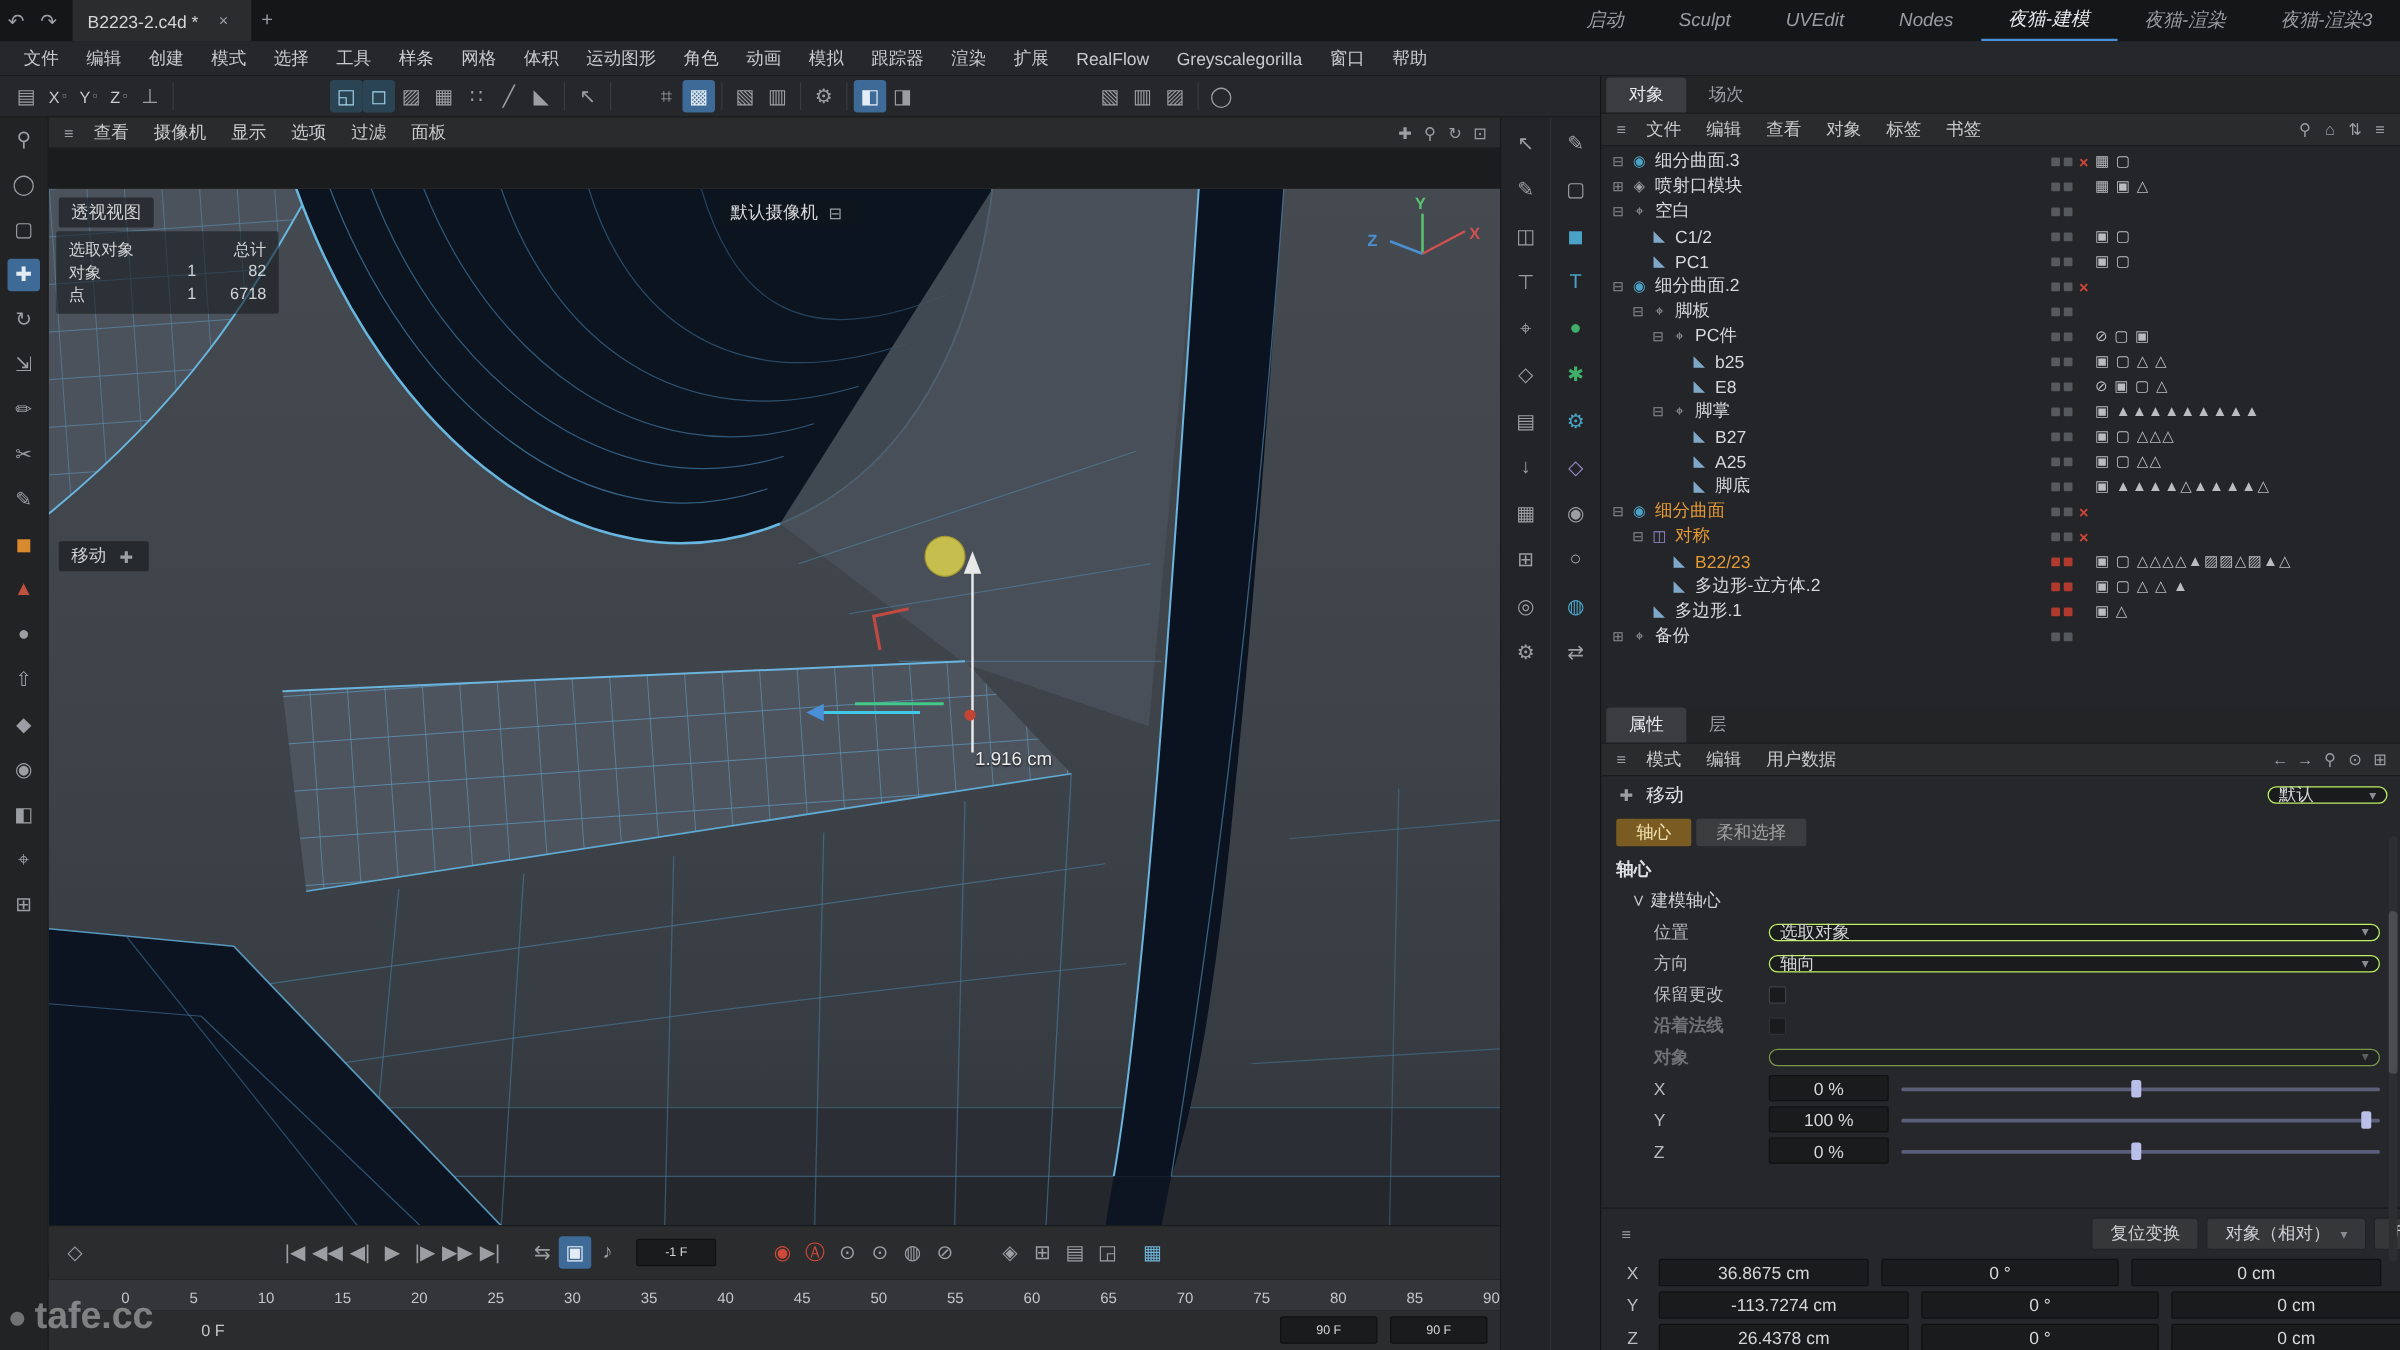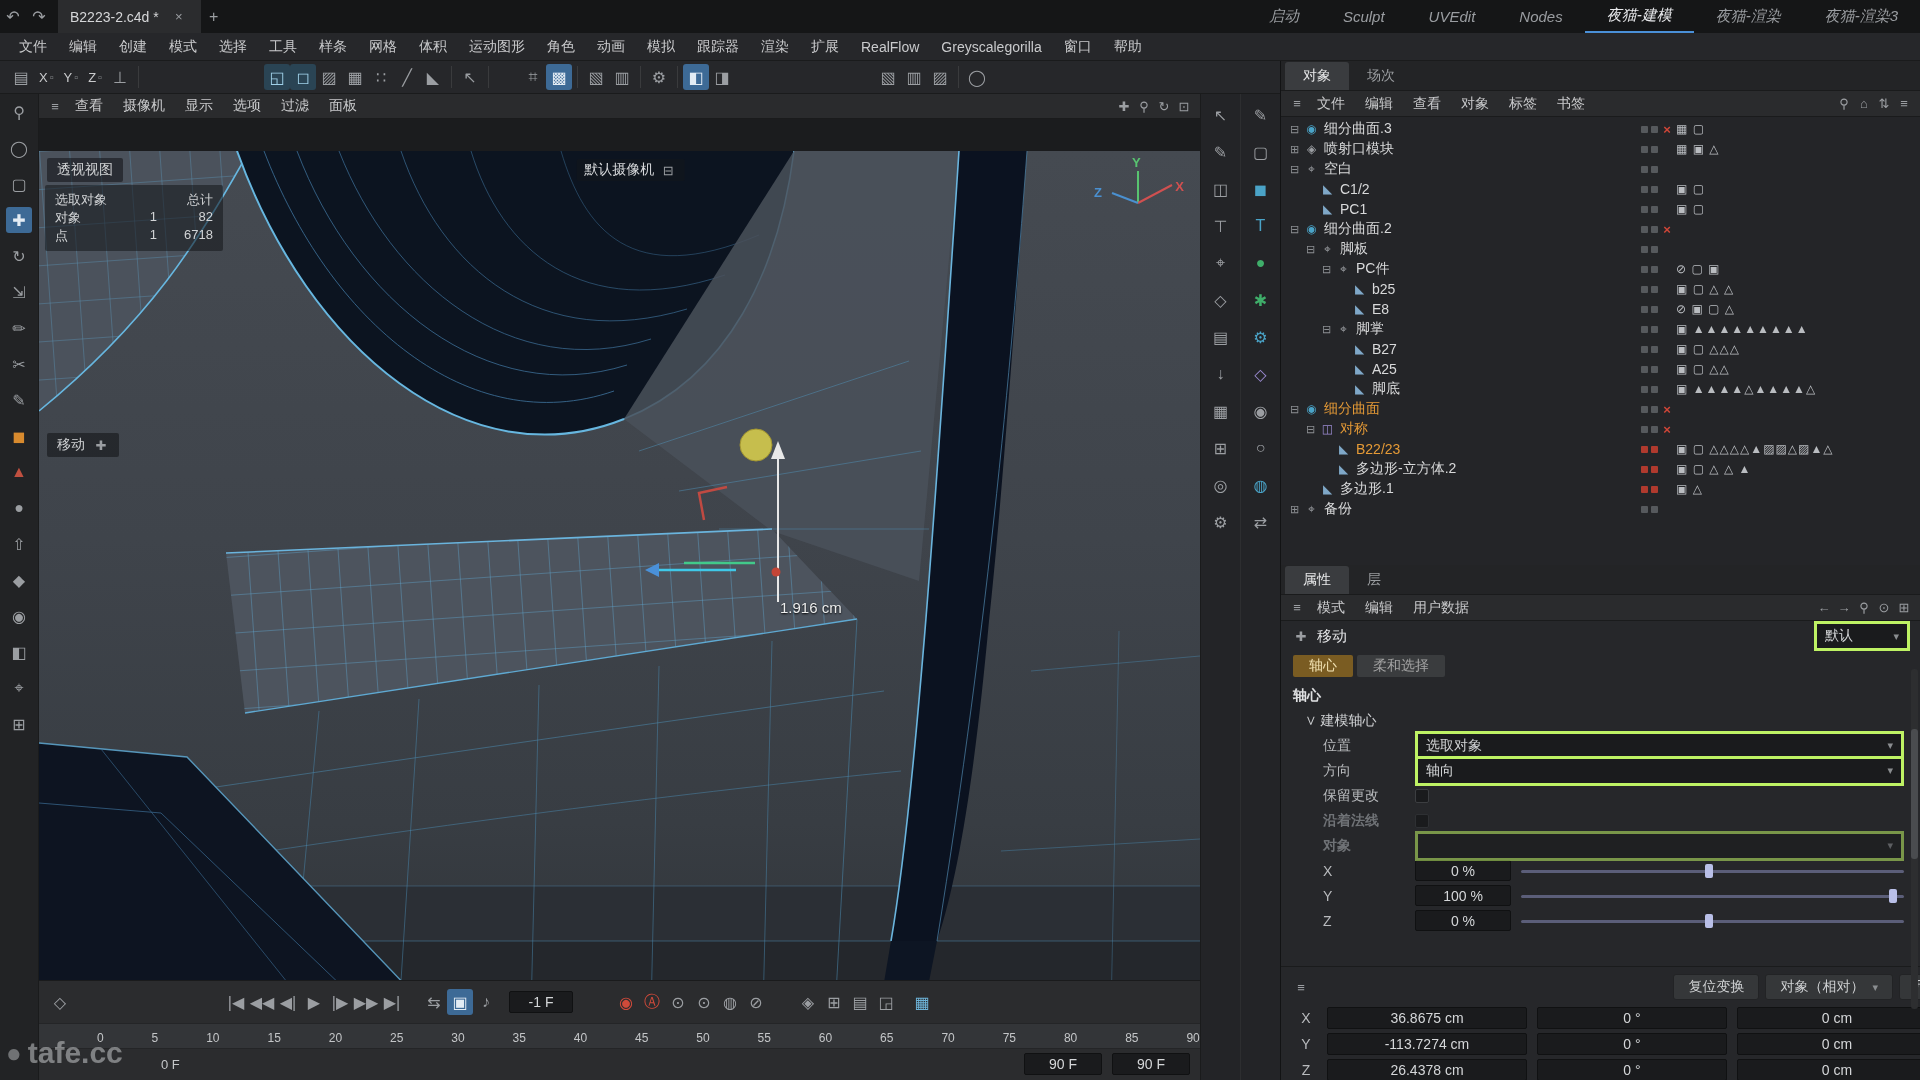"默认" .dd { border: 3px solid #bef264 -> 1px solid #bef264; border-radius: 0 -> 10px; height: 30px -> 14px }
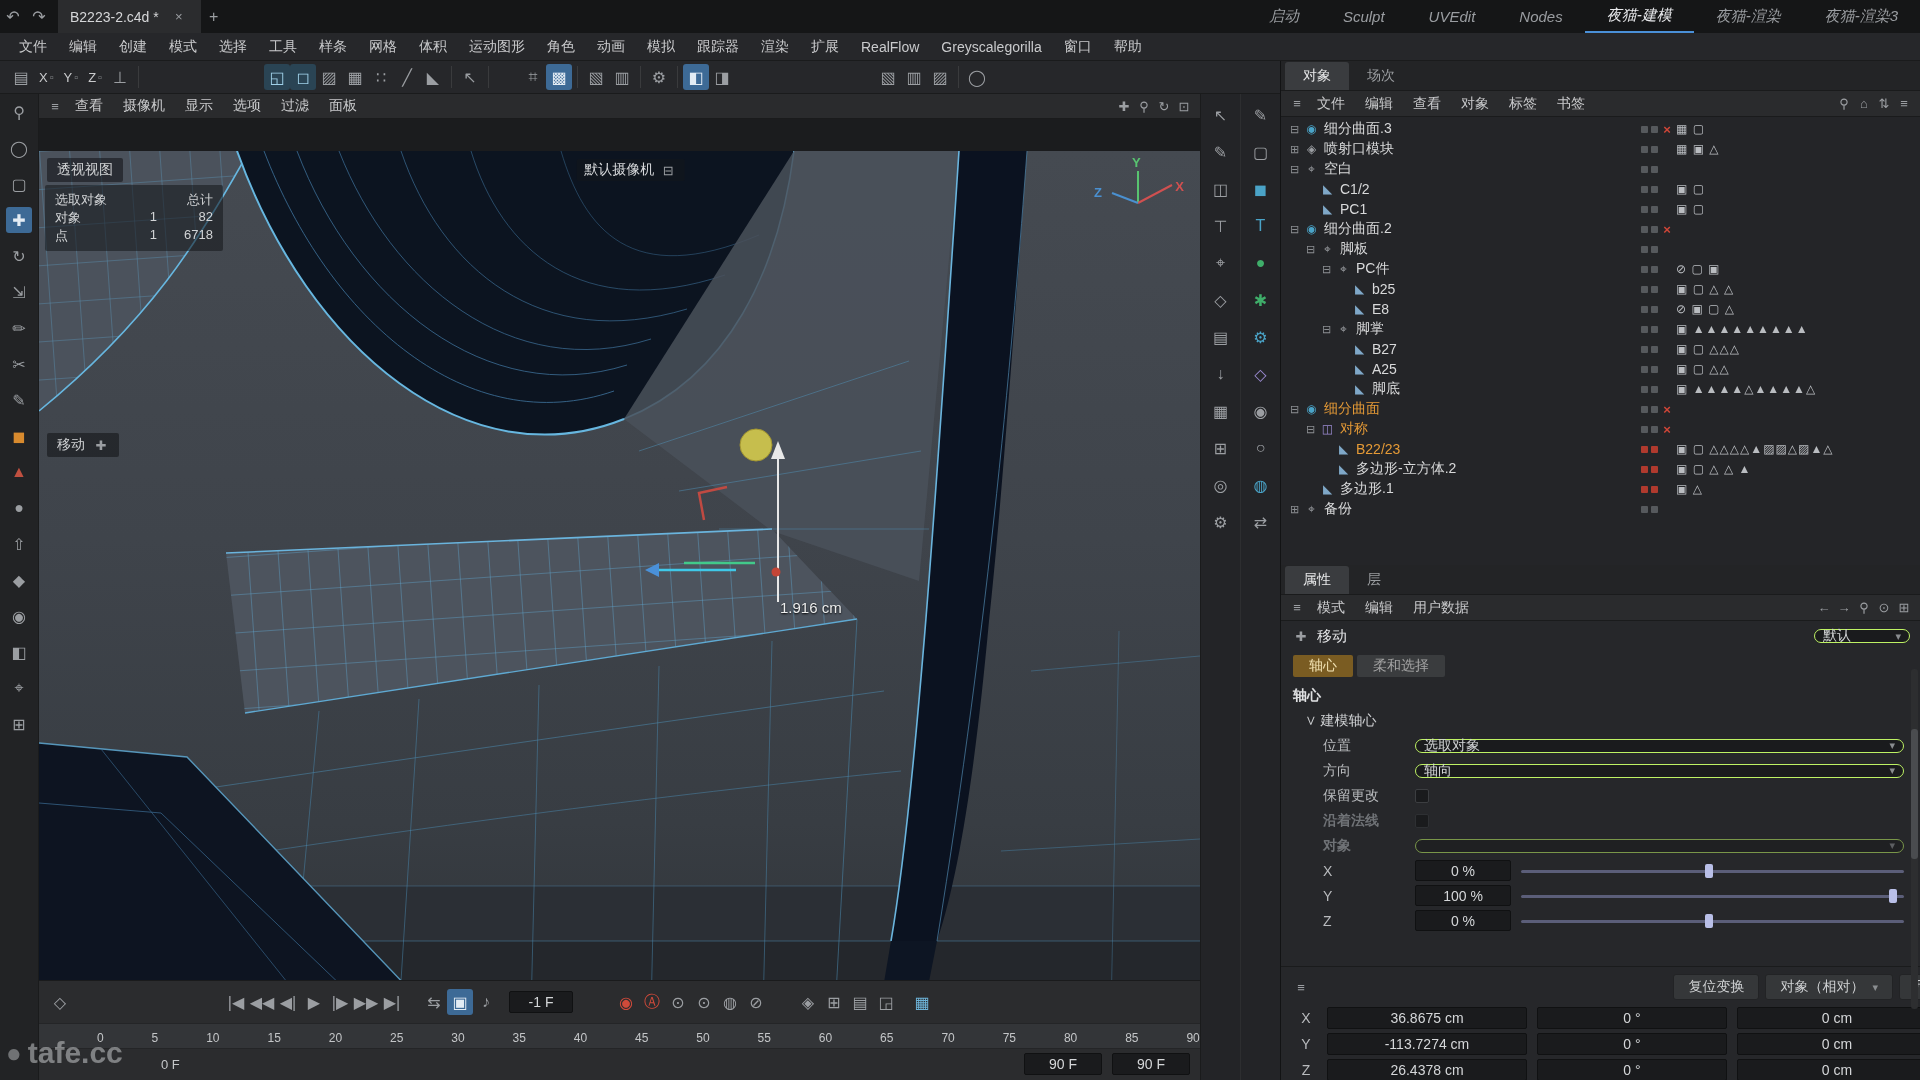"-1 F" .tfield { font-size: 14px -> 10px }
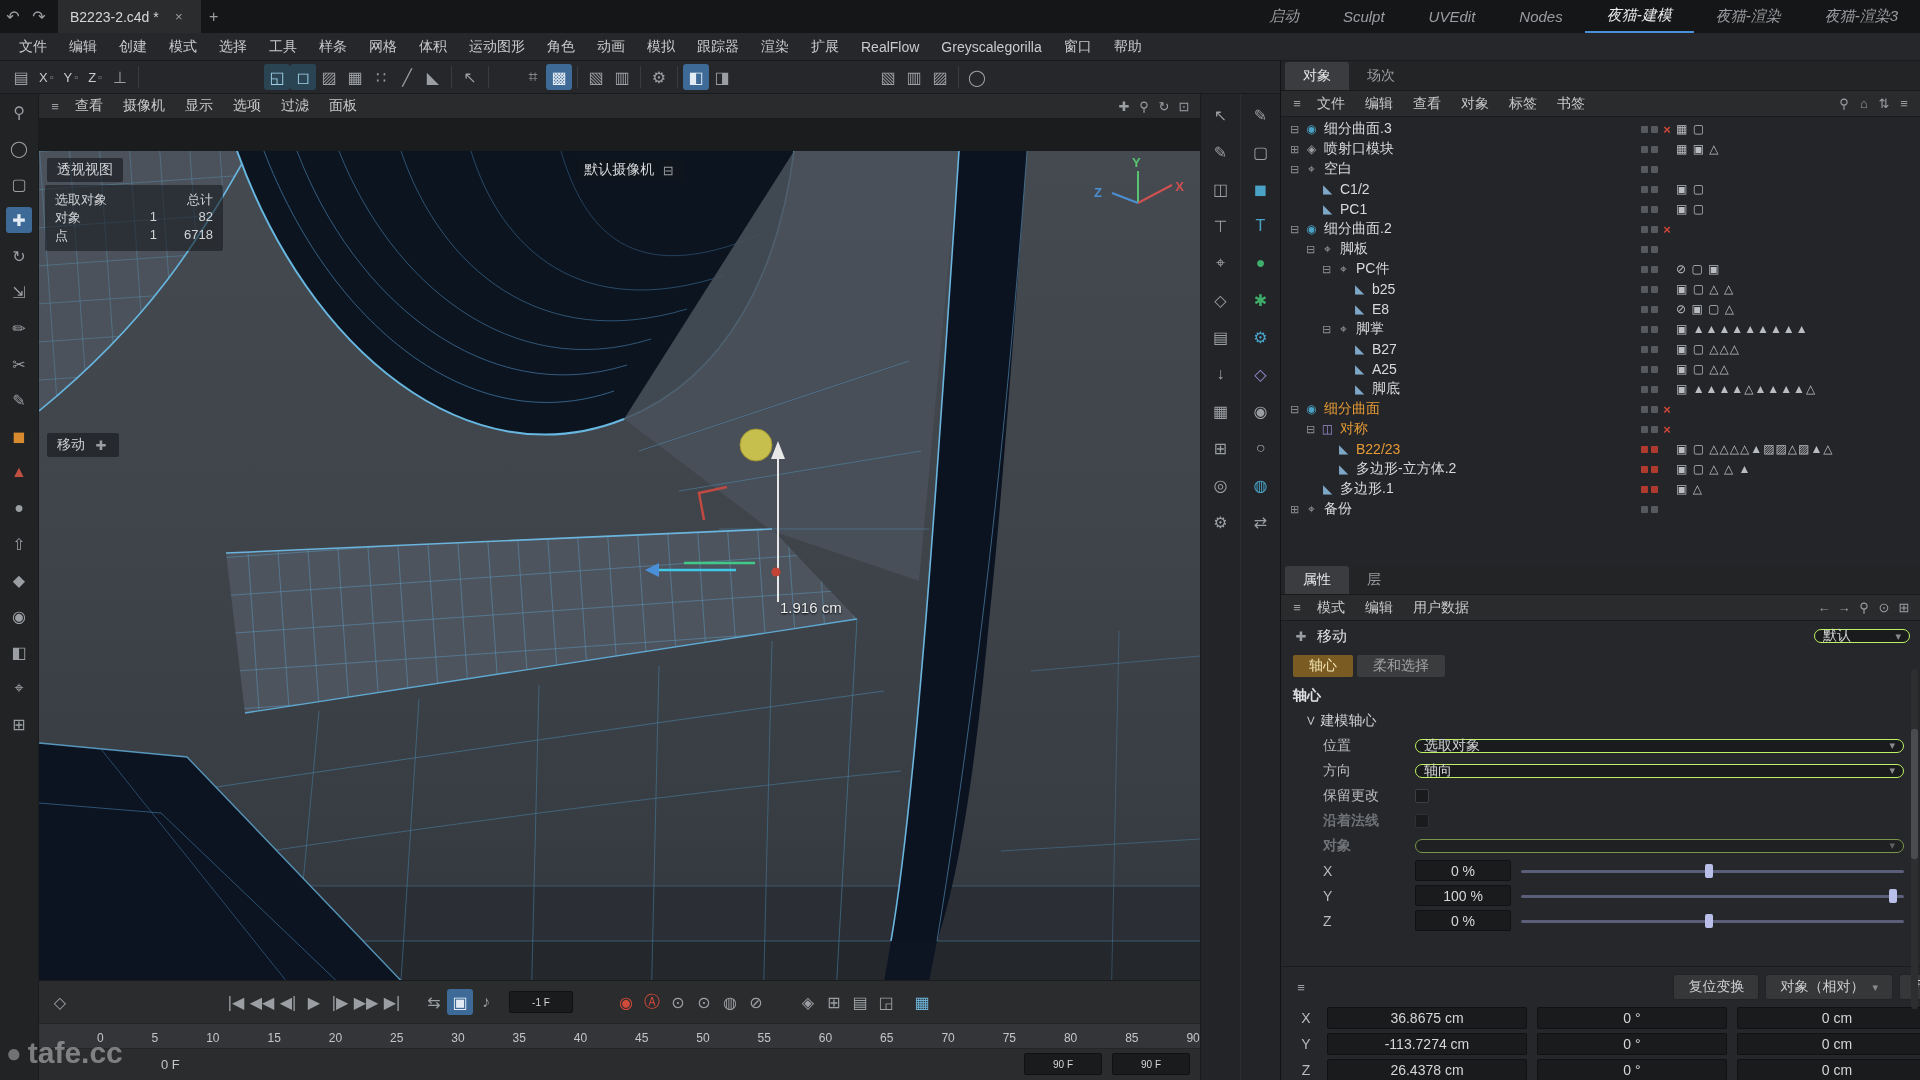"36.8675 cm" div.coord-field { width: 200px -> 168px }
